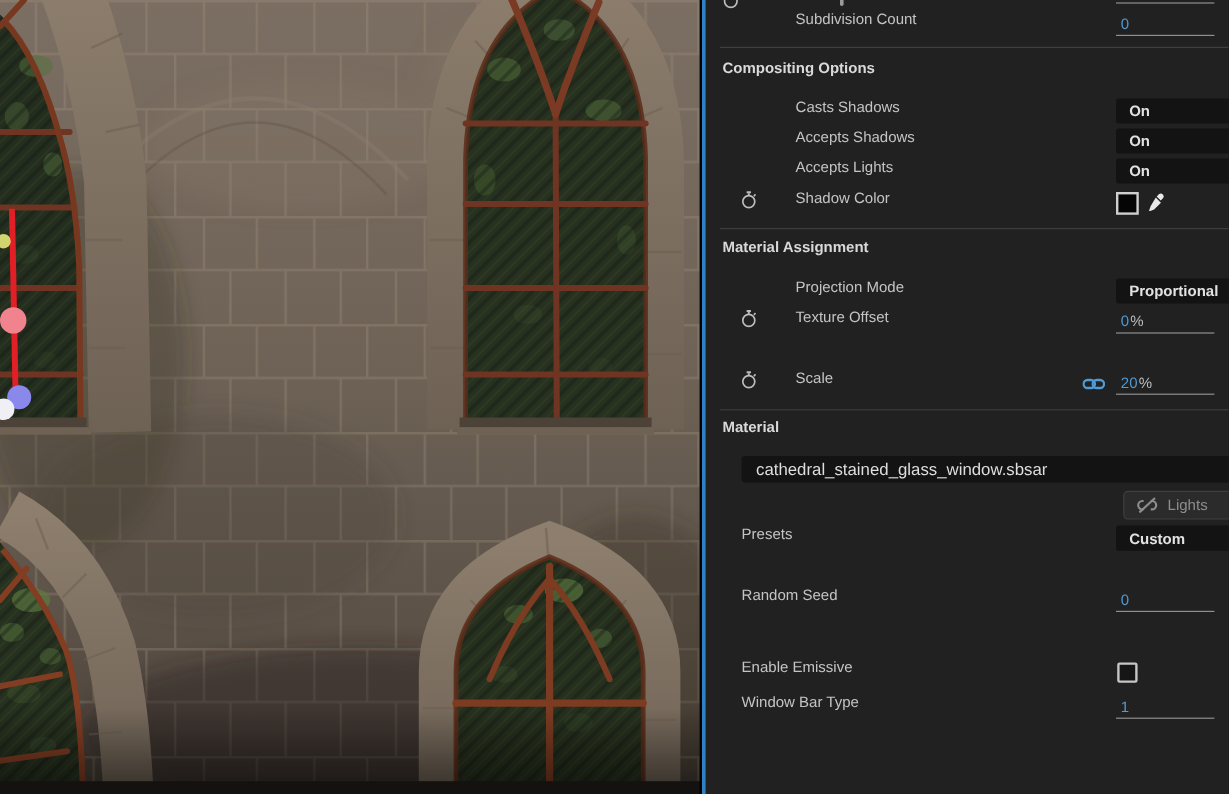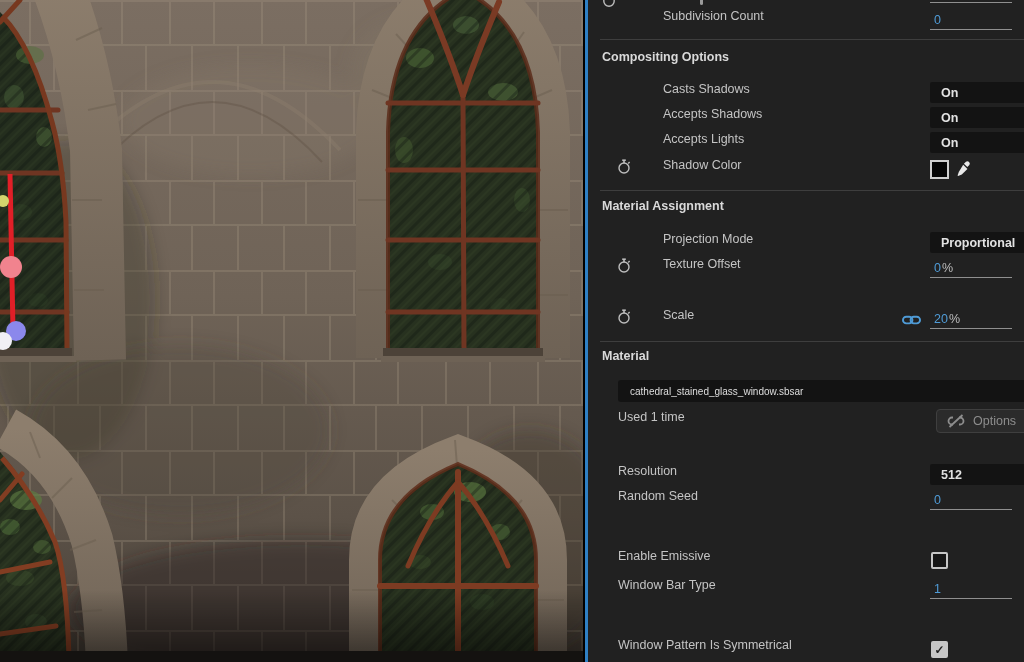"cathedral_stained_glass_window.sbsar" .mat-field span { font-size: 10px -> 14px }
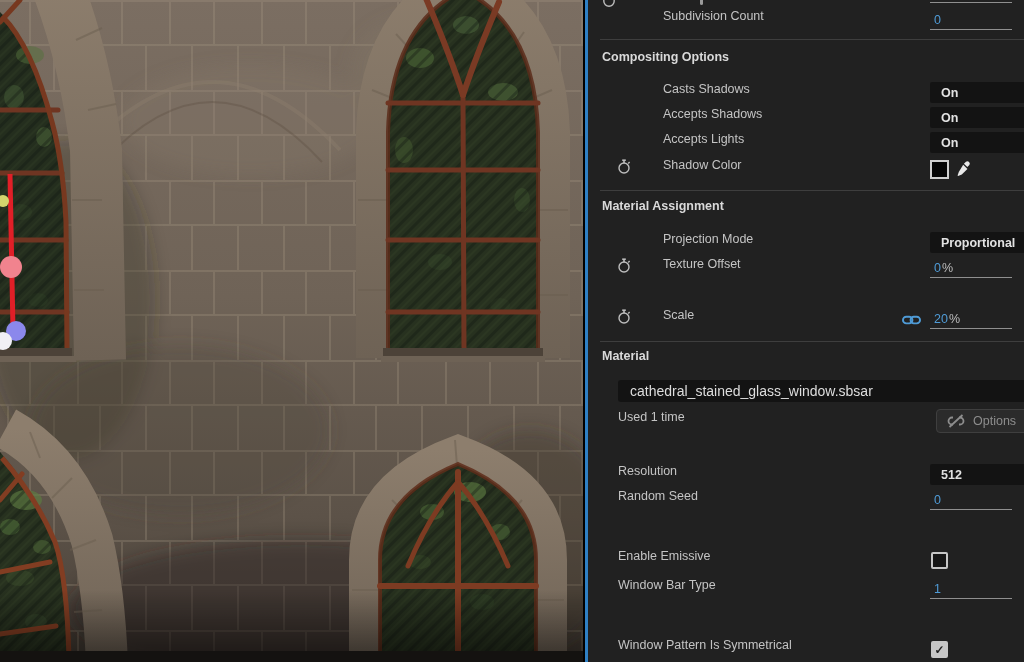"Used 1 time" div.row { html: <div> <span>Used 1 time</span> </div> -> none }
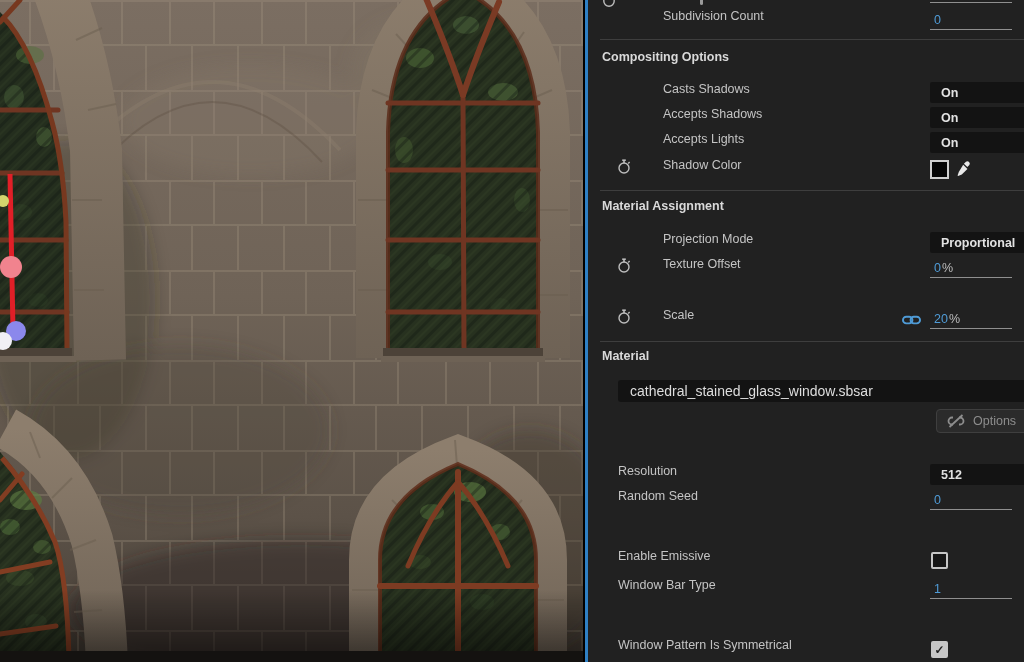"Options" span { text: Options -> Lights }
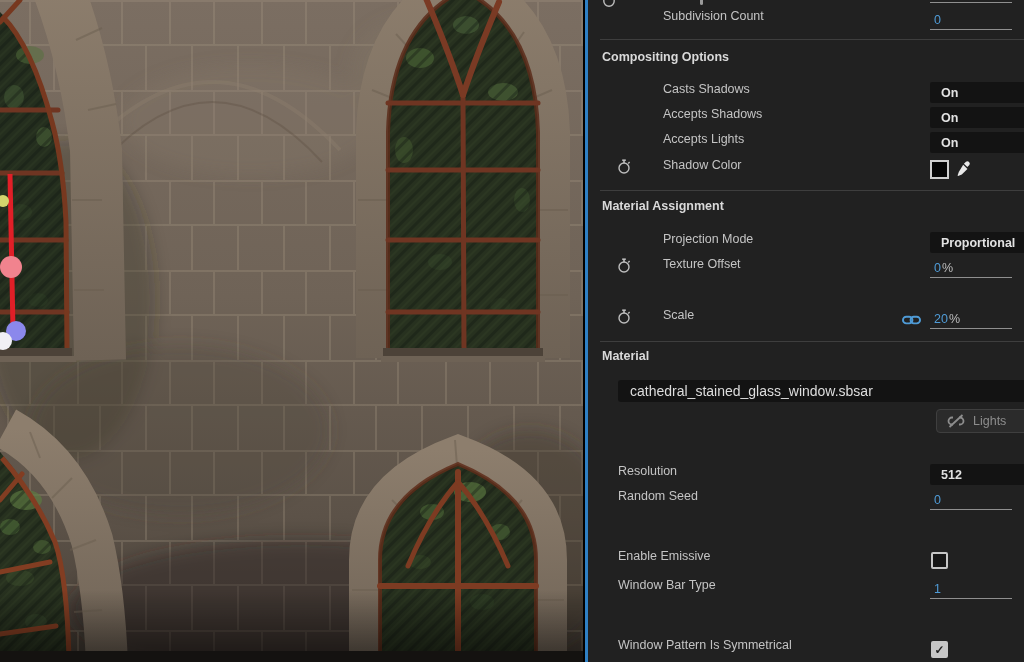"Presets" div.row { html: none -> <div> <span>Presets</span> <div> <span>Custom</span> </div> </div> }
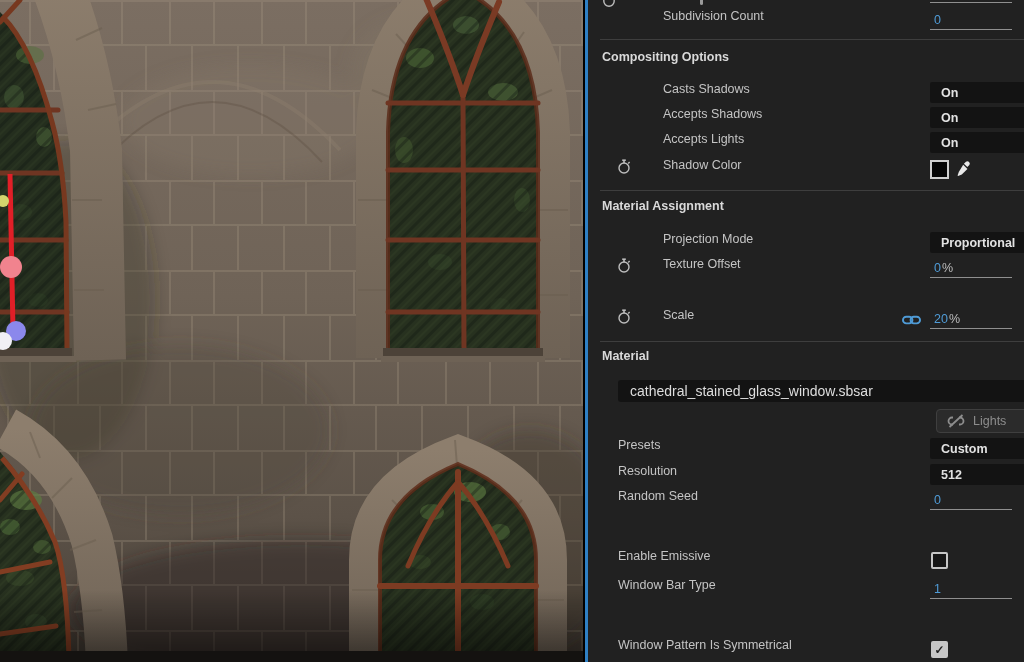"Resolution" div.row { html: <div> <span>Resolution</span> <div> <span>512</span> </div> </div> -> none }
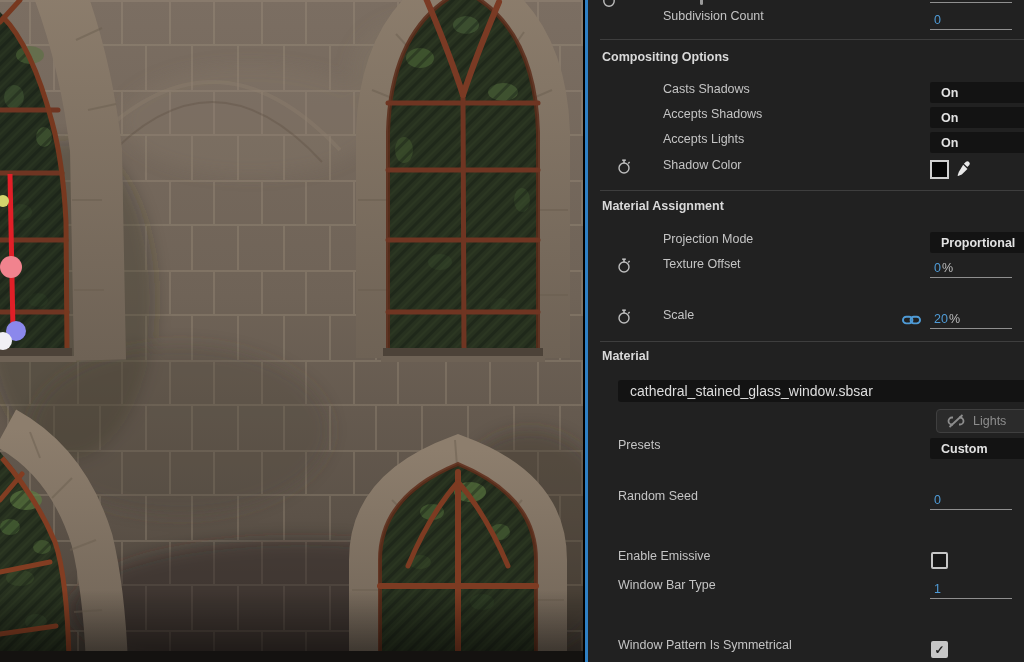"Window Pattern Is Symmetrical" div.row { html: <div> <span>Window Pattern Is Symmetrical</span> <div></div> </div> -> none }
